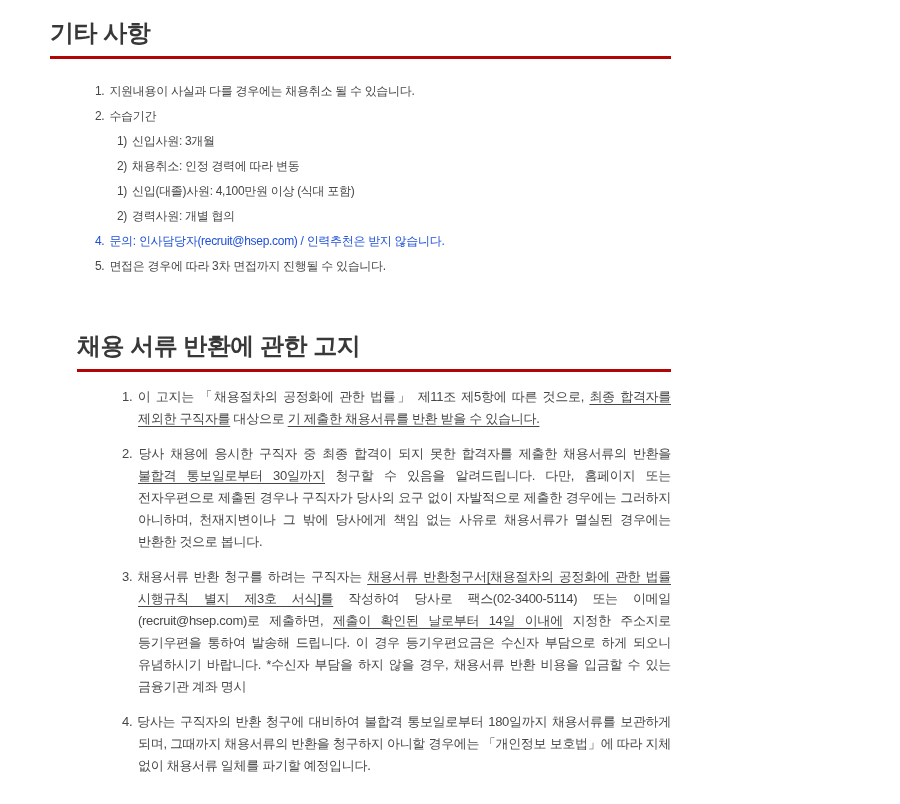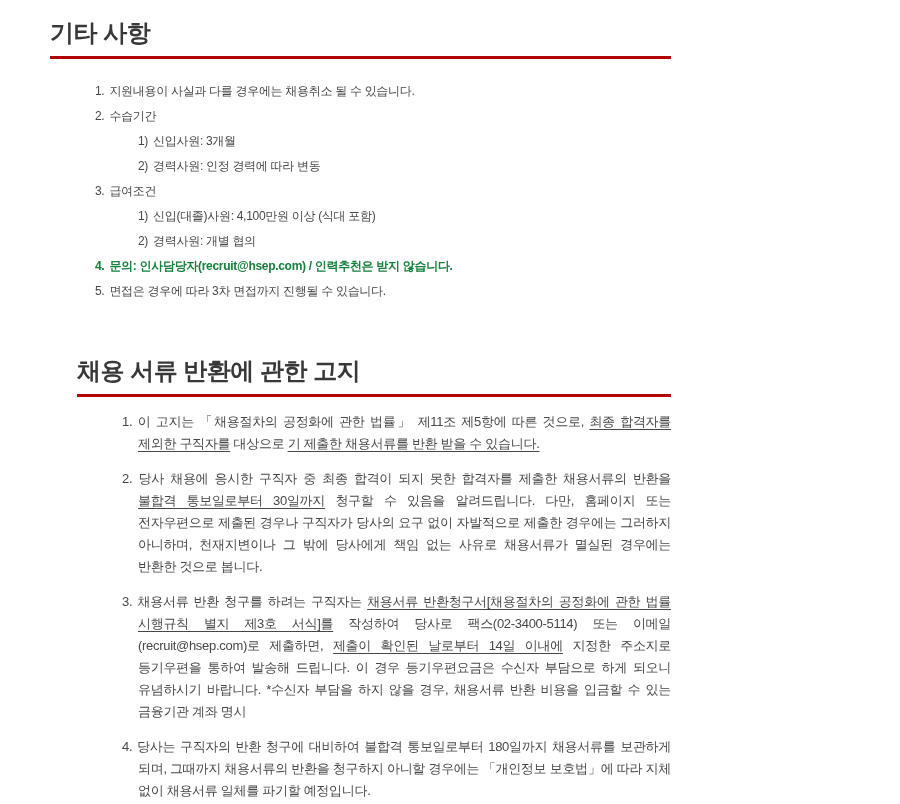"1) 신입사원: 3개월" .li.sub { margin-left: 43px -> 22px }
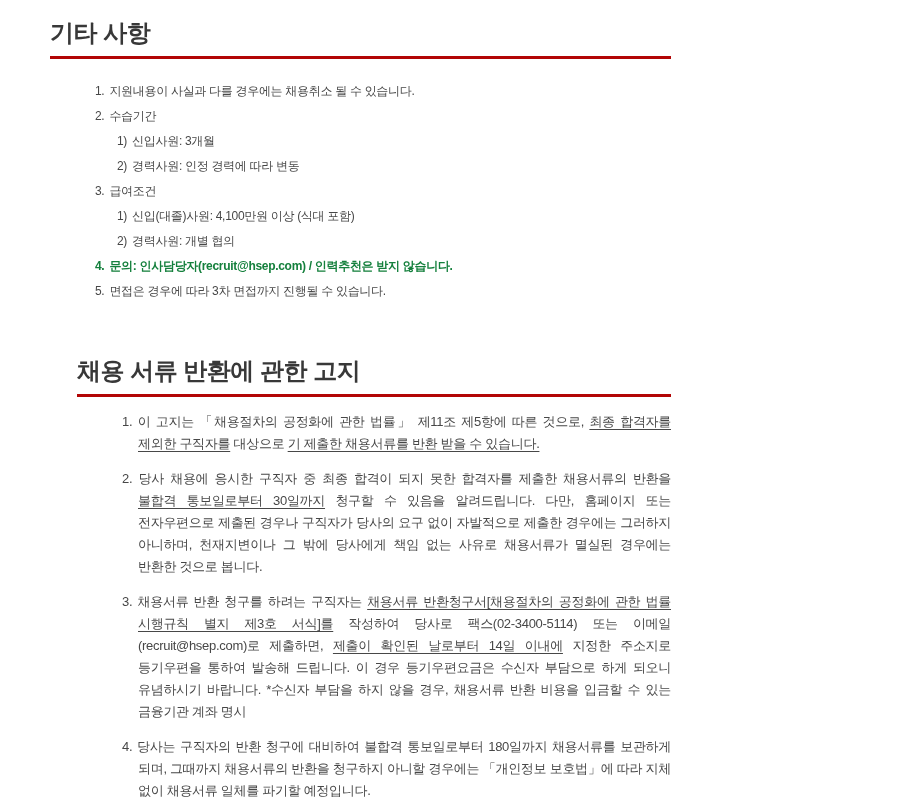"경력사원: 인정 경력에 따라 변동" span { text: 경력사원 -> 채용취소 }
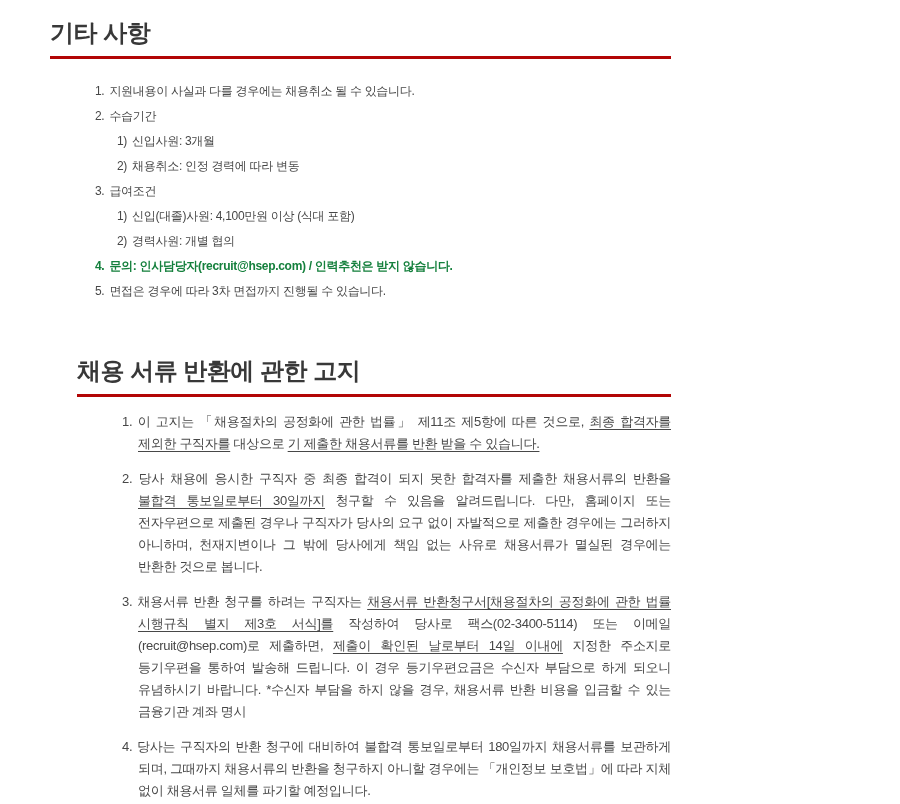"3. 급여조건" div.li { html: <div><span>3.</span><span>급여조건</span></div> -> none }
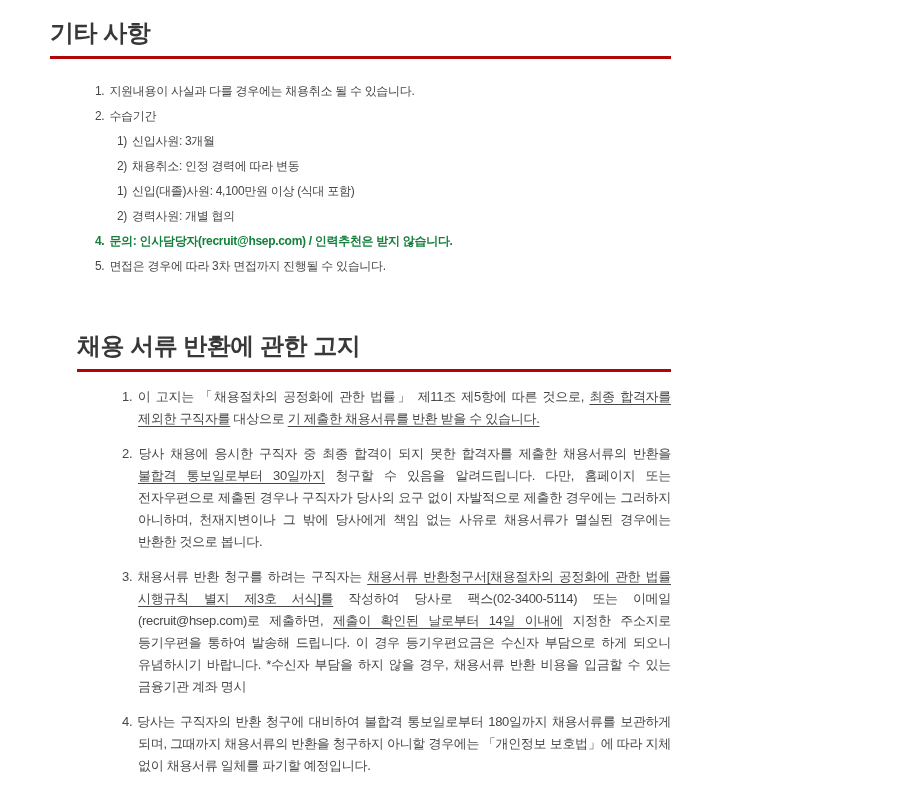"4. 문의: 인사담당자(recruit@hsep.com) / 인력추천은" .li.bold { color: #15803d -> #1d4ed8; font-weight: 700 -> 400 }
